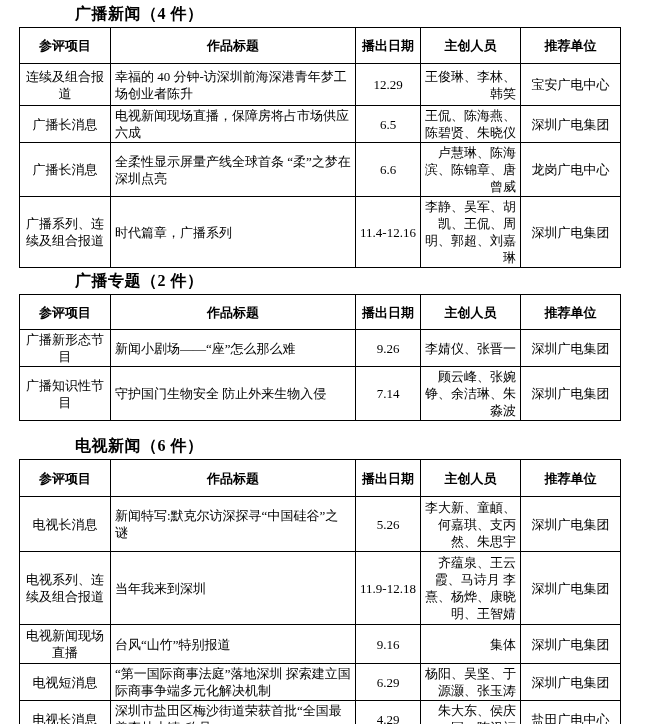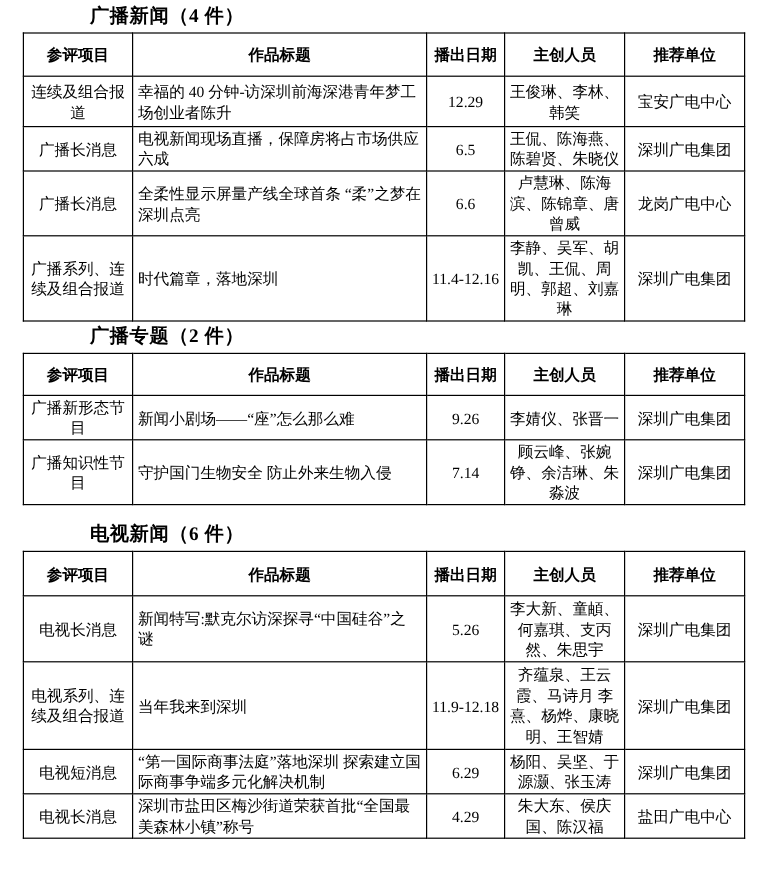"王俊琳、李林、韩笑" td.c3 { text-align: center -> right }
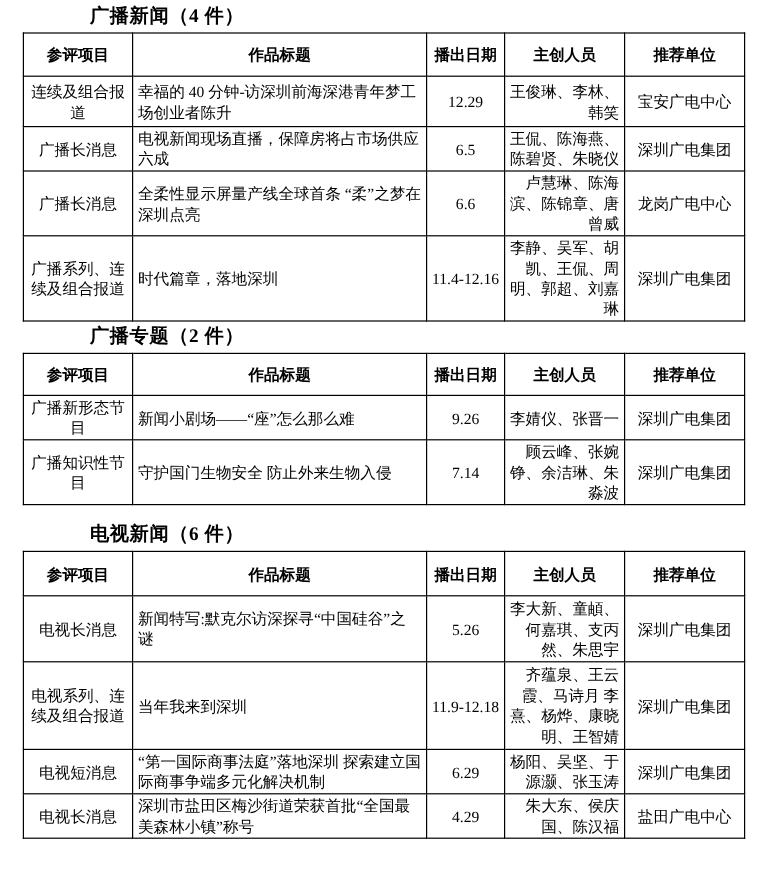"时代篇章，落地深圳" td.c1 { text: 落地深圳 -> 广播系列 }
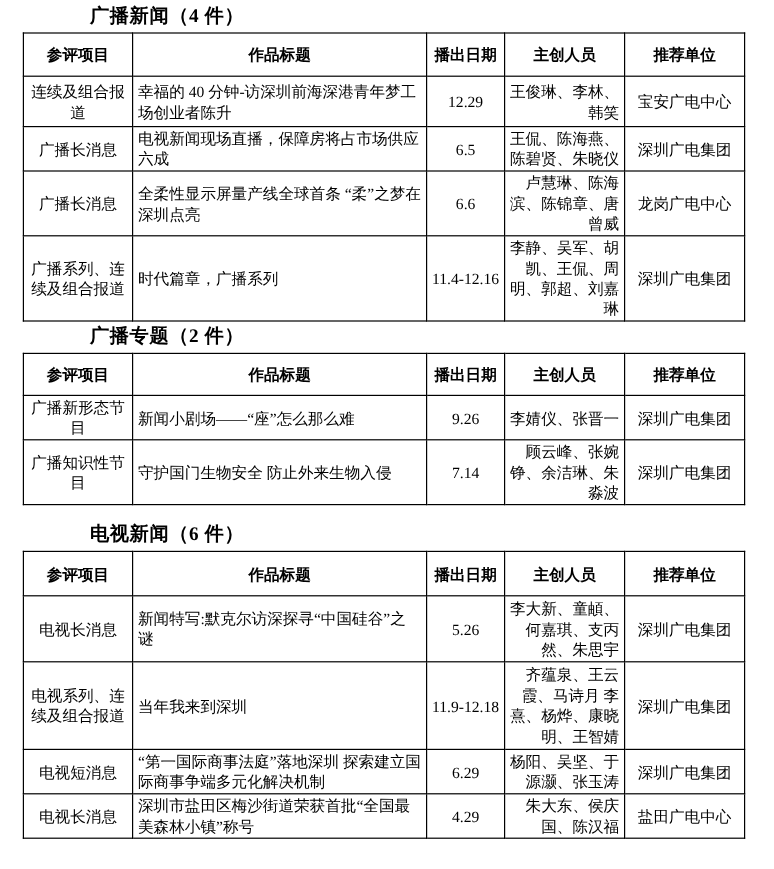"电视新闻现场直播" tr { html: none -> <tr> <td>电视新闻现场直播</td> <td>台风“山竹”特别报道</td> <td>9.16</td> <td>集体</td> <td>深圳广电集团</td> </tr> }
